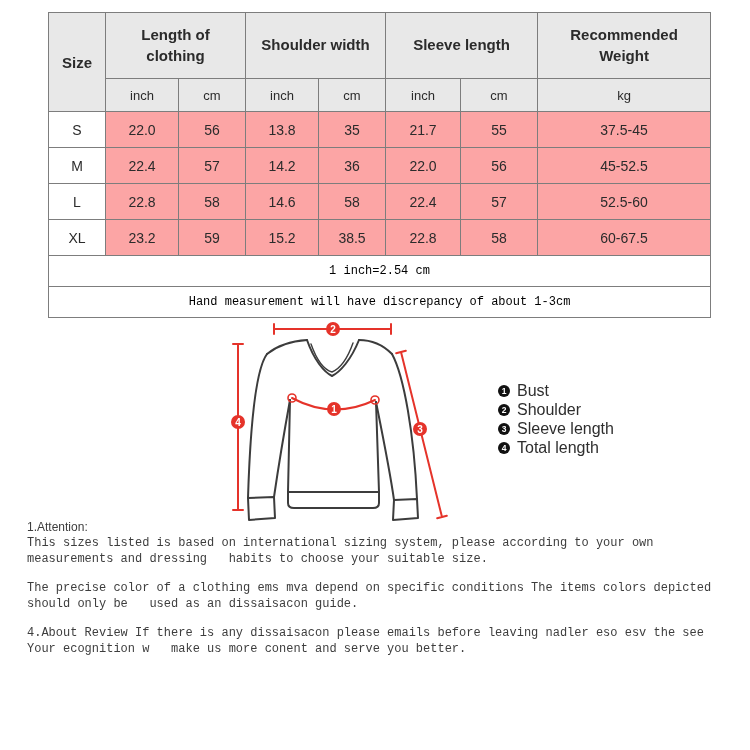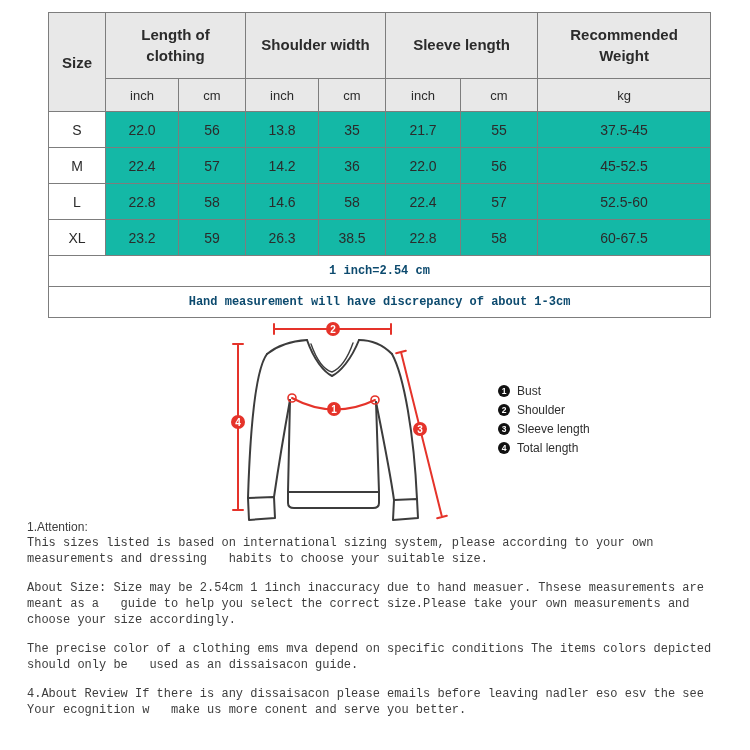"22.0" .size-table tbody td { background: #14b8a6 -> #fca5a5 }
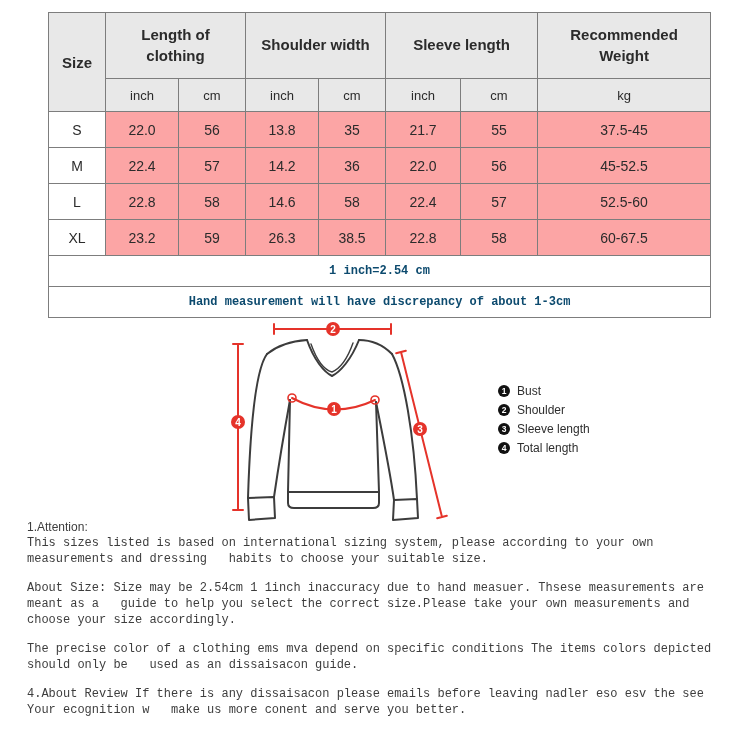"26.3" td { text: 26.3 -> 15.2 }
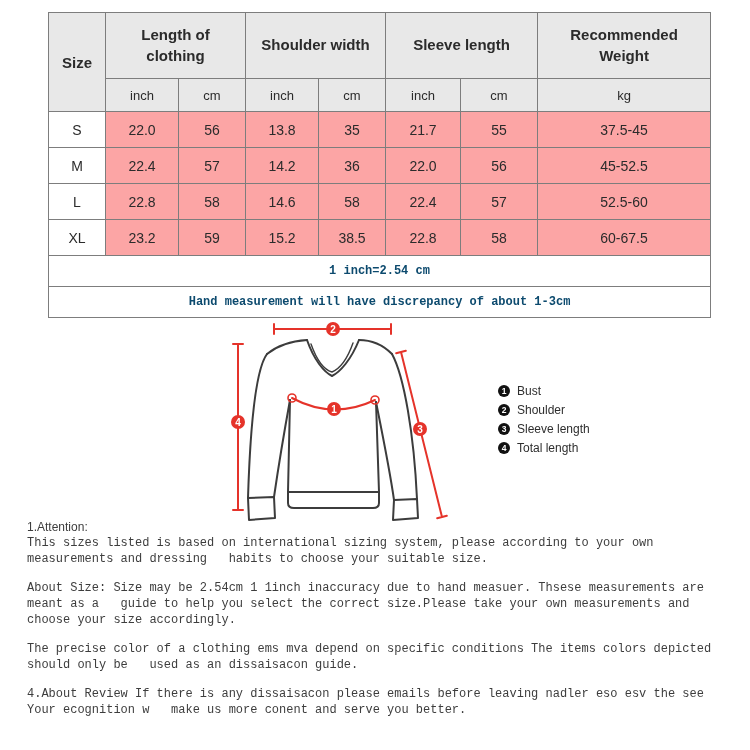"1 inch=2.54 cm" .size-table tfoot td { color: #0c4a6e -> #000000; font-weight: bold -> normal }
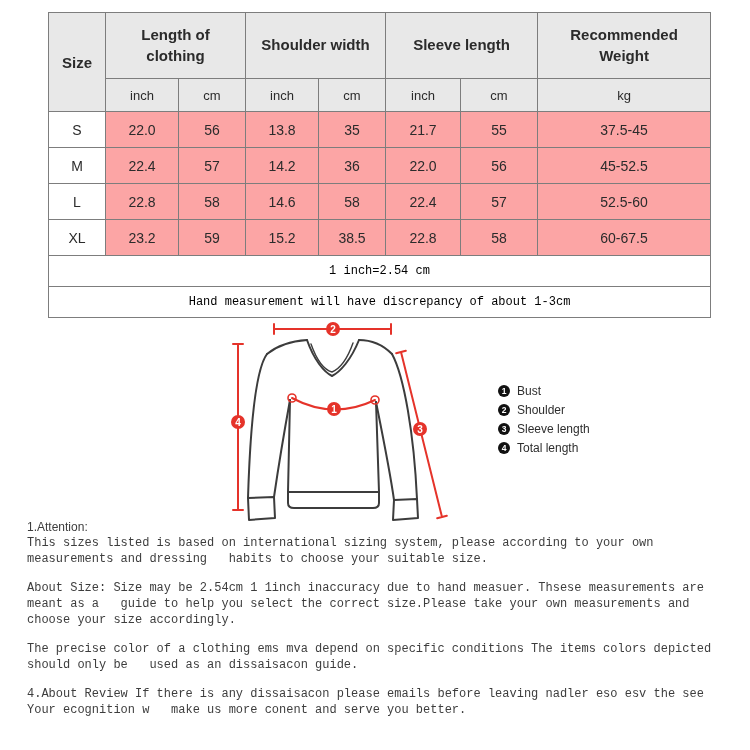"Bust" .lg-label { font-size: 12px -> 16px }
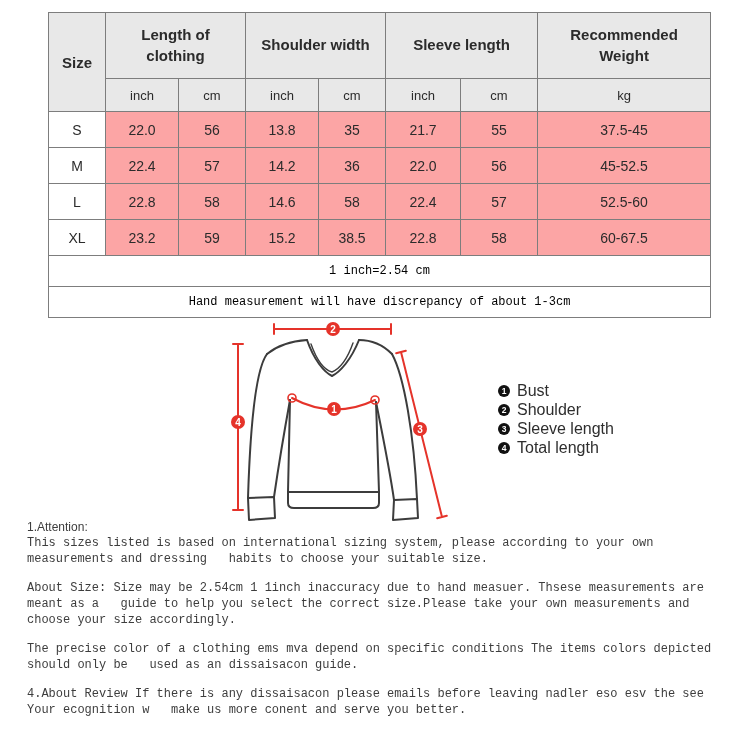"About Size: Size may be" div.note-body { html: <div>About Size: Size may be 2.54cm 1 1inch inaccuracy due to hand measuer. Thsese measurements are meant as a guide to help you select the correct size.Please take your own measurements and choose your size accordingly.</div> -> none }
